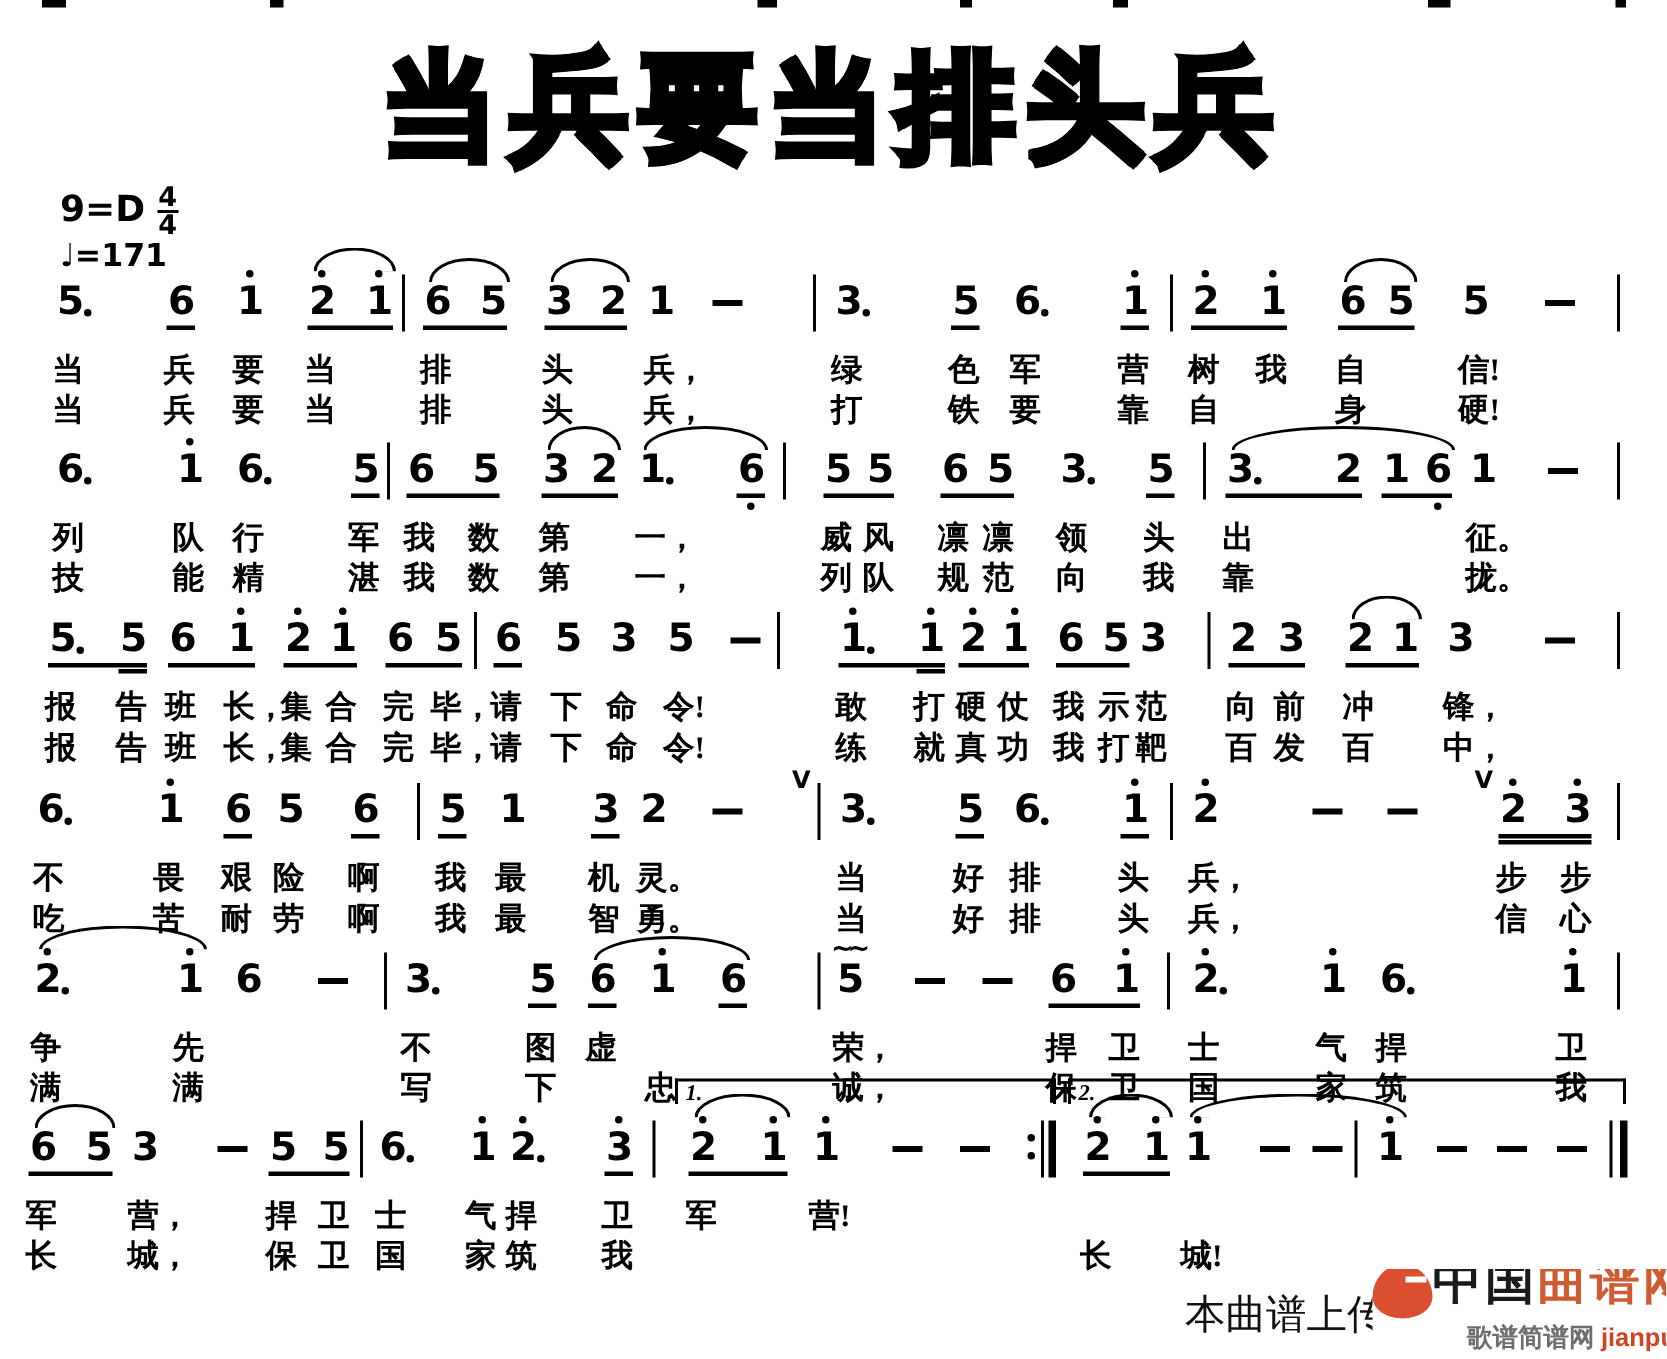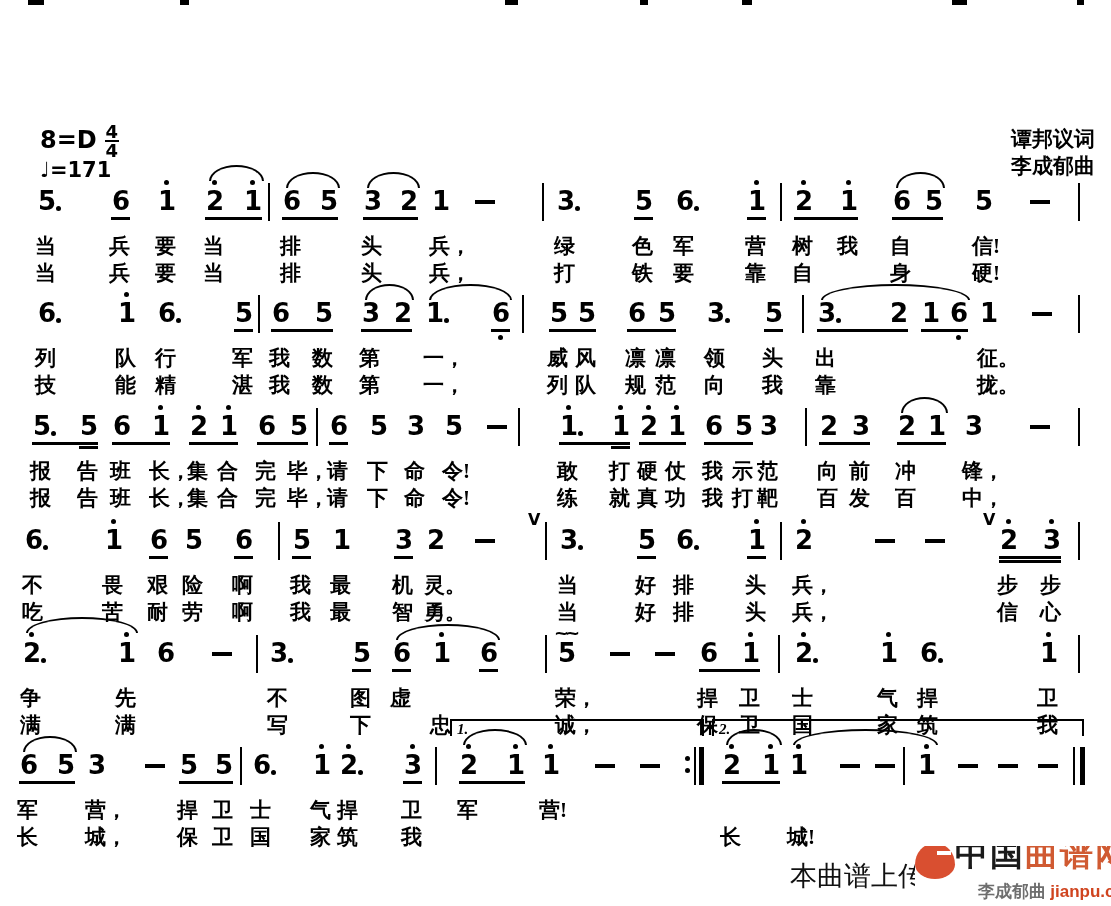"当兵要当排头兵" div { html: none -> <div>当兵要当排头兵</div> }
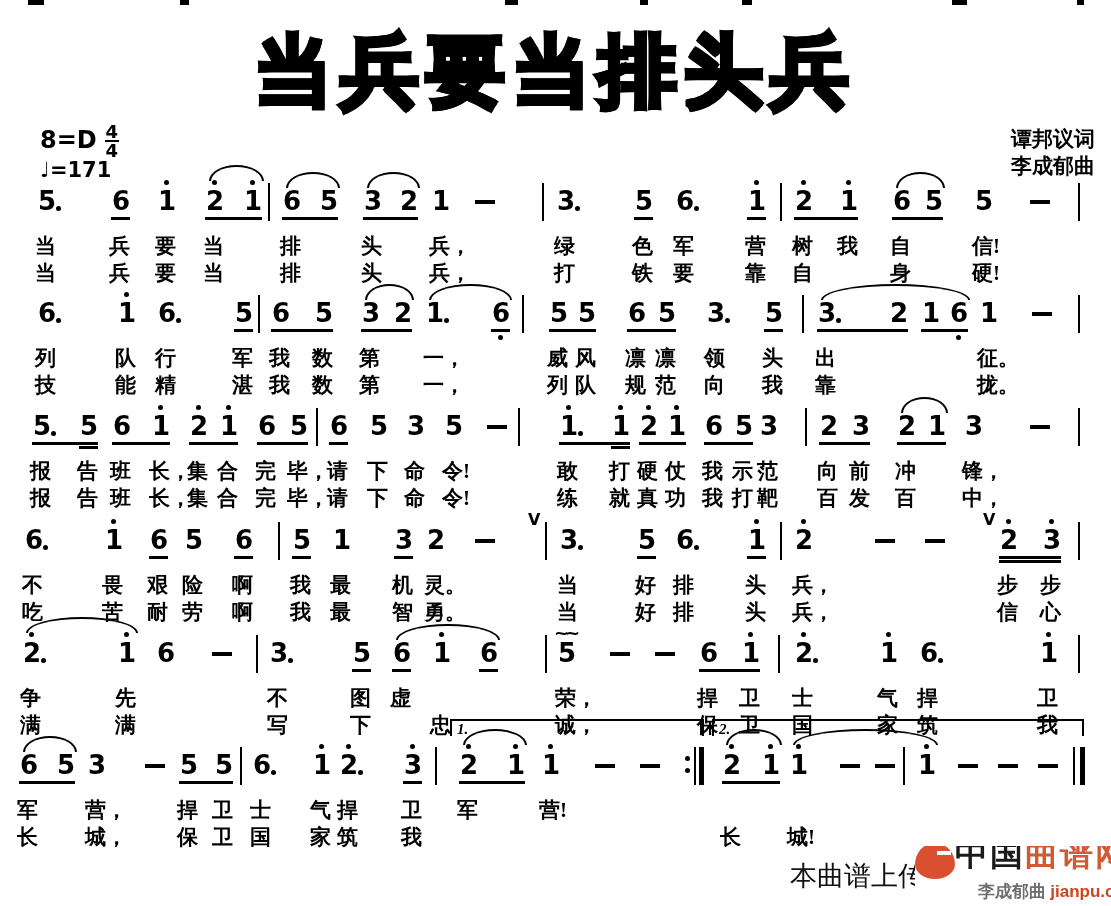"8=D" span { text: 8 -> 9 }
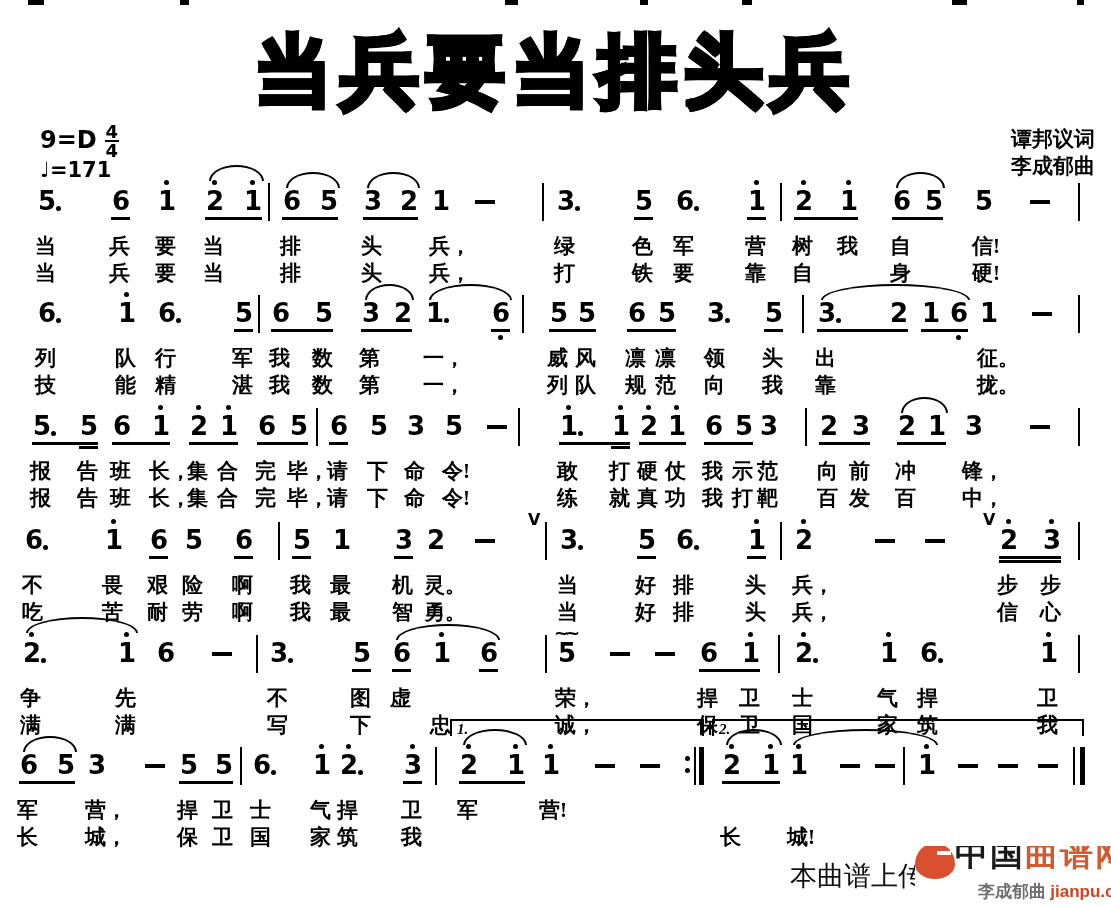"谭邦议词" div { html: <div> <div>谭邦议词</div> <div>李成郁曲</div> </div> -> none }
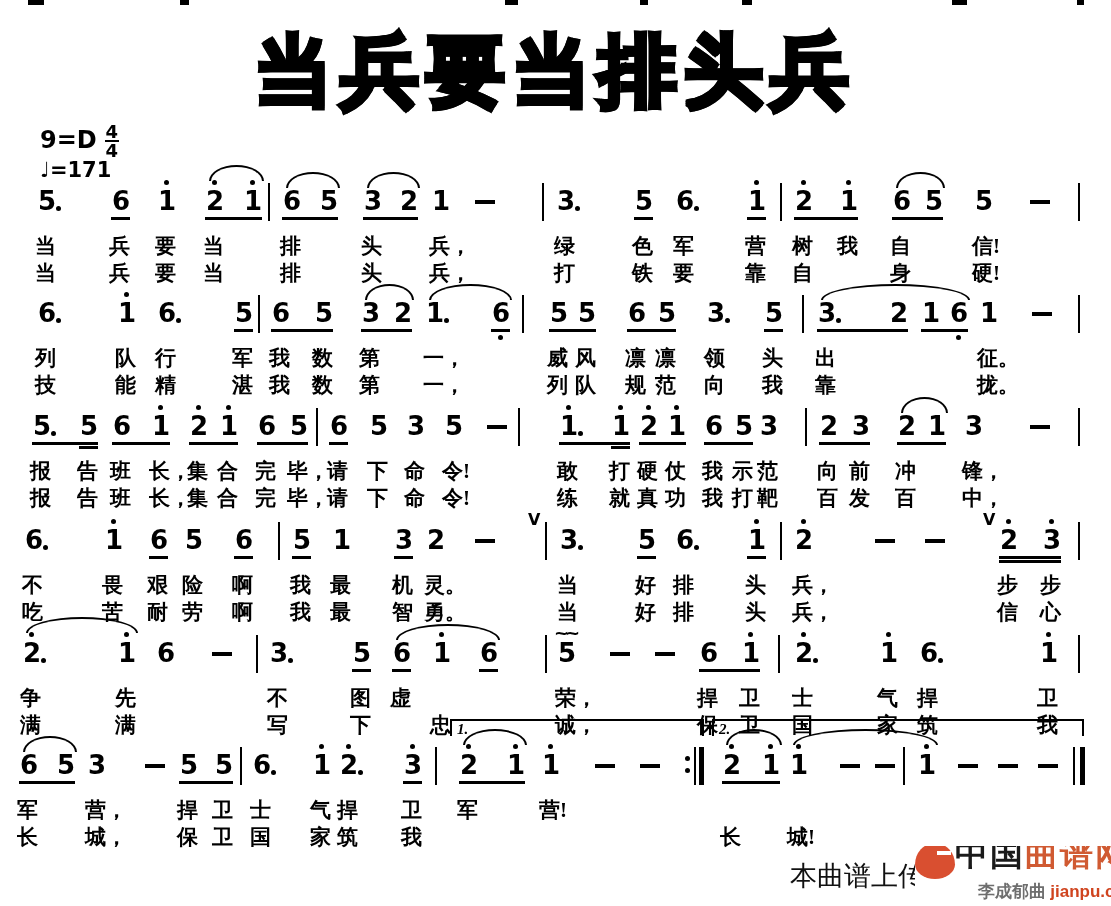"李成郁曲" span { text: 李成郁曲 -> 歌谱简谱网 }
